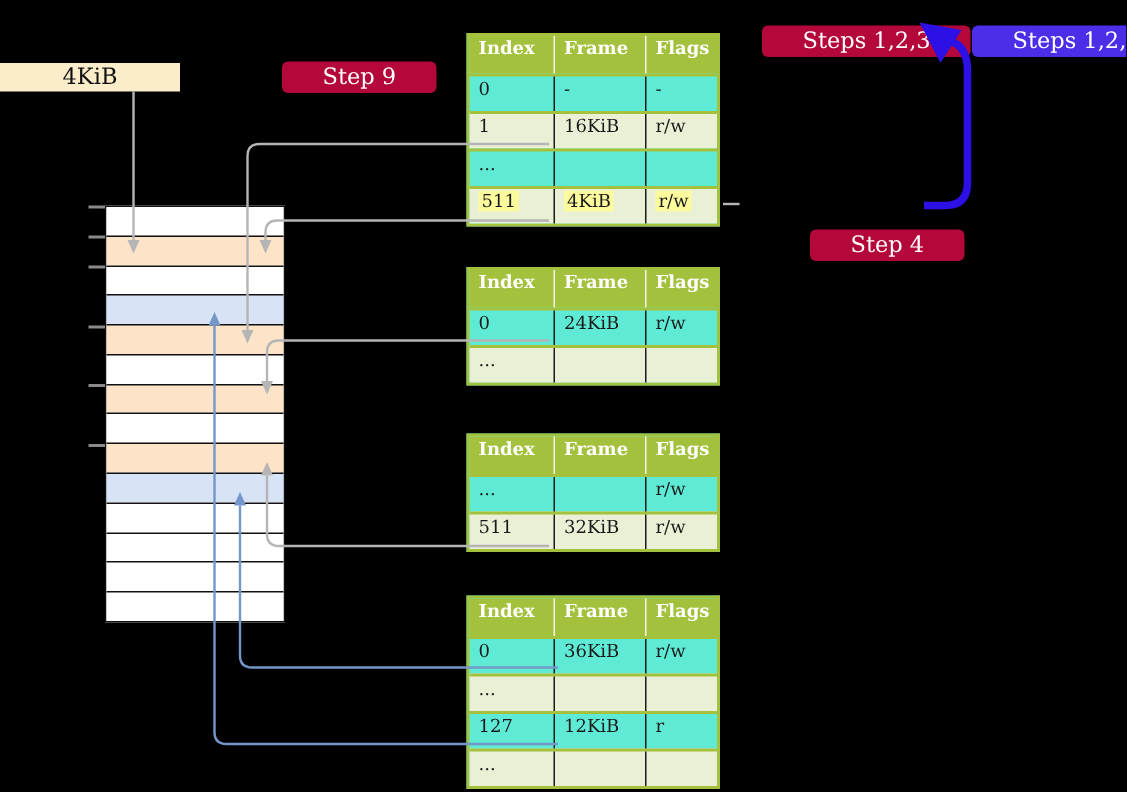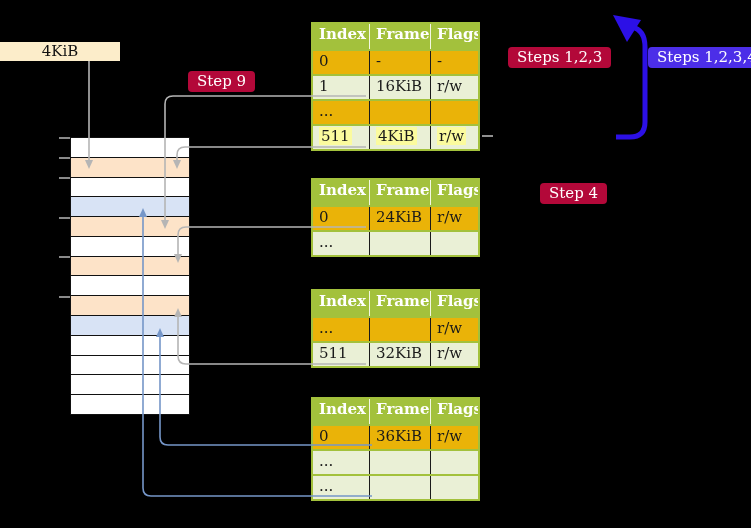"Index" .ptable { background: #eab308 -> #5eead4; font-size: 15px -> 12px }
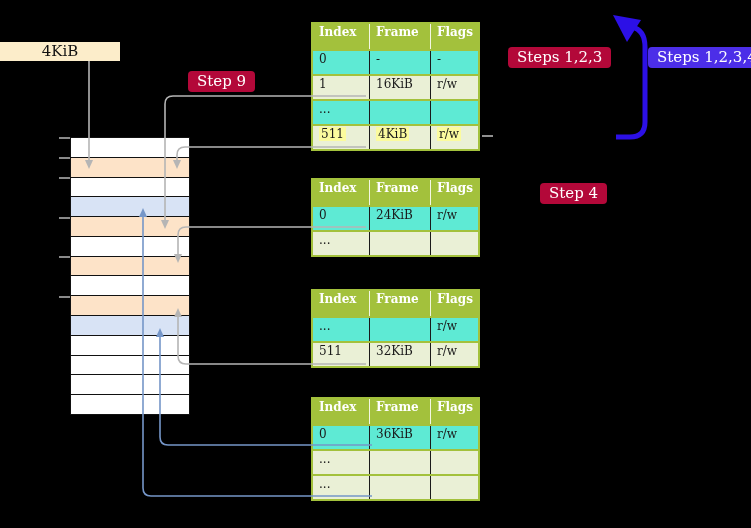"Steps 1,2,3" .badge { margin-top: 30px -> none; padding: 0 9px -> 0 27px }
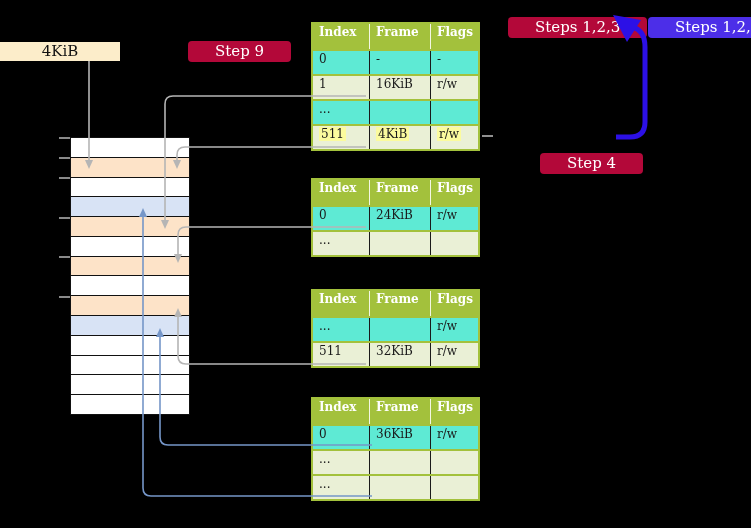"127" div.prow { html: none -> <div> <div>127</div> <div>12KiB</div> <div>r</div> </div> }
